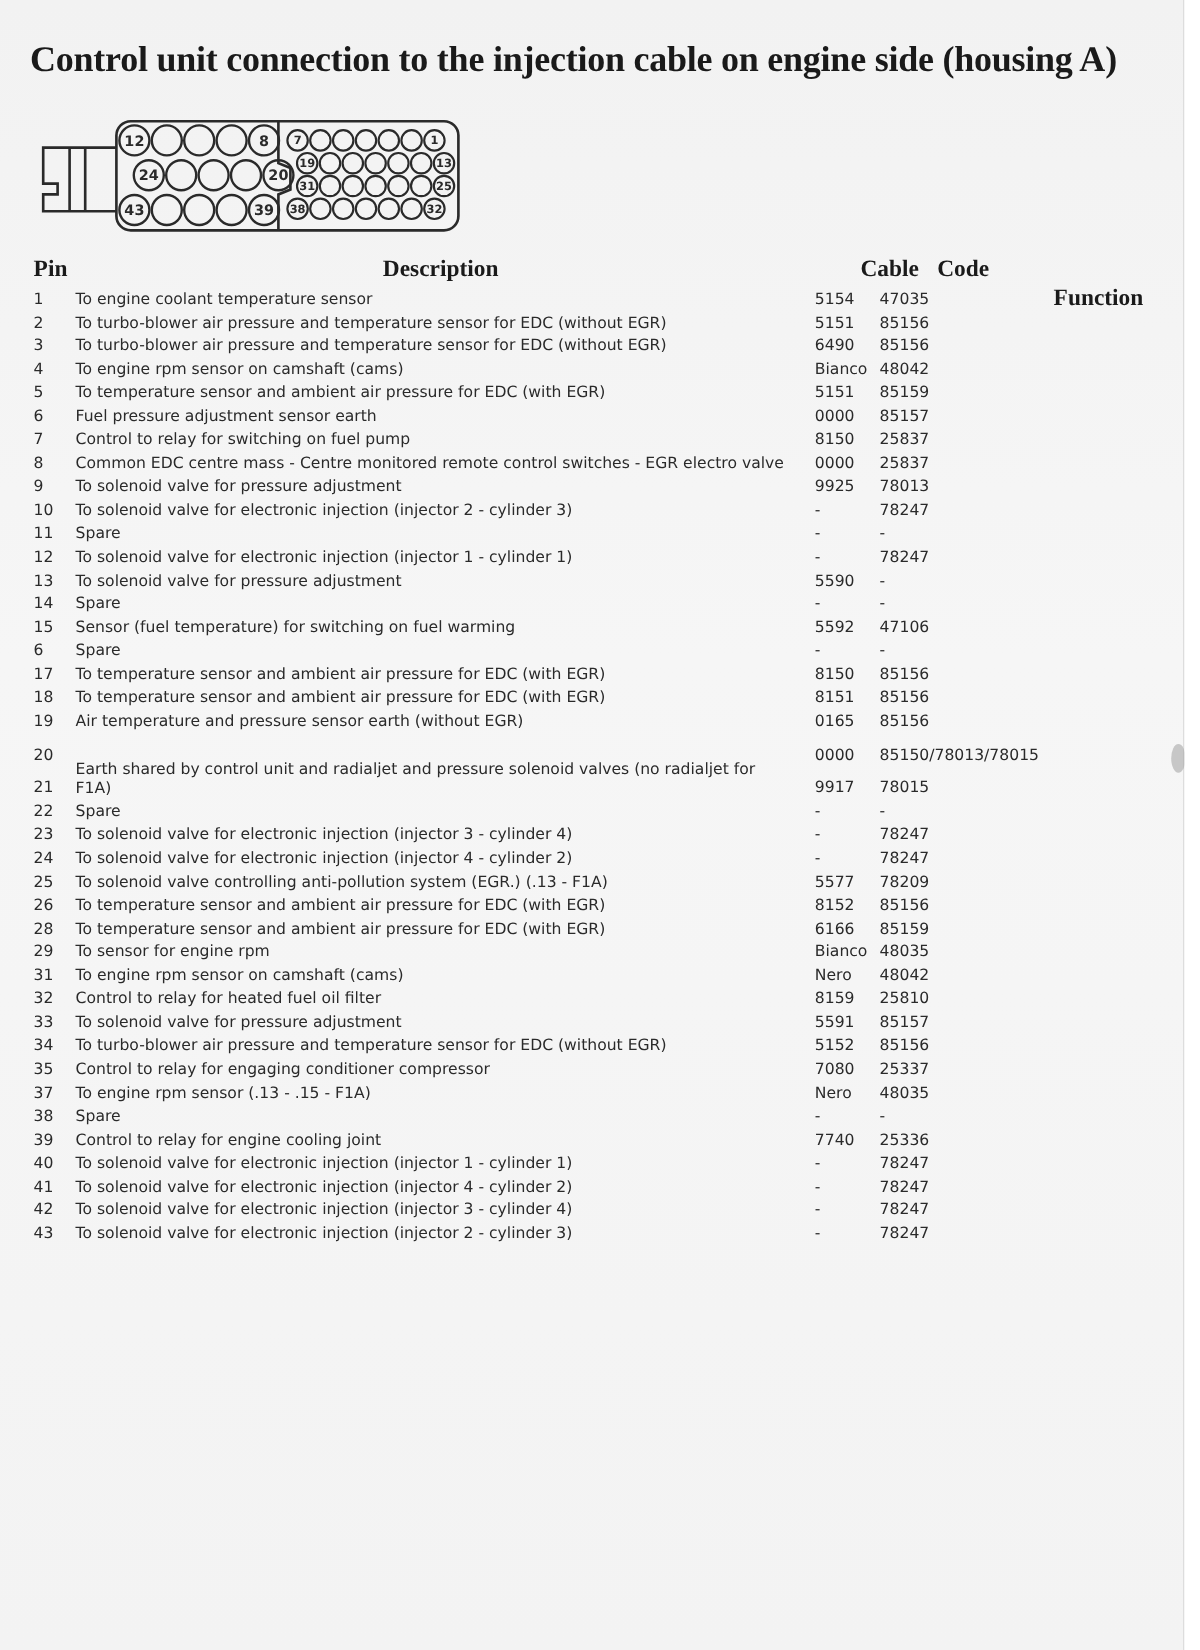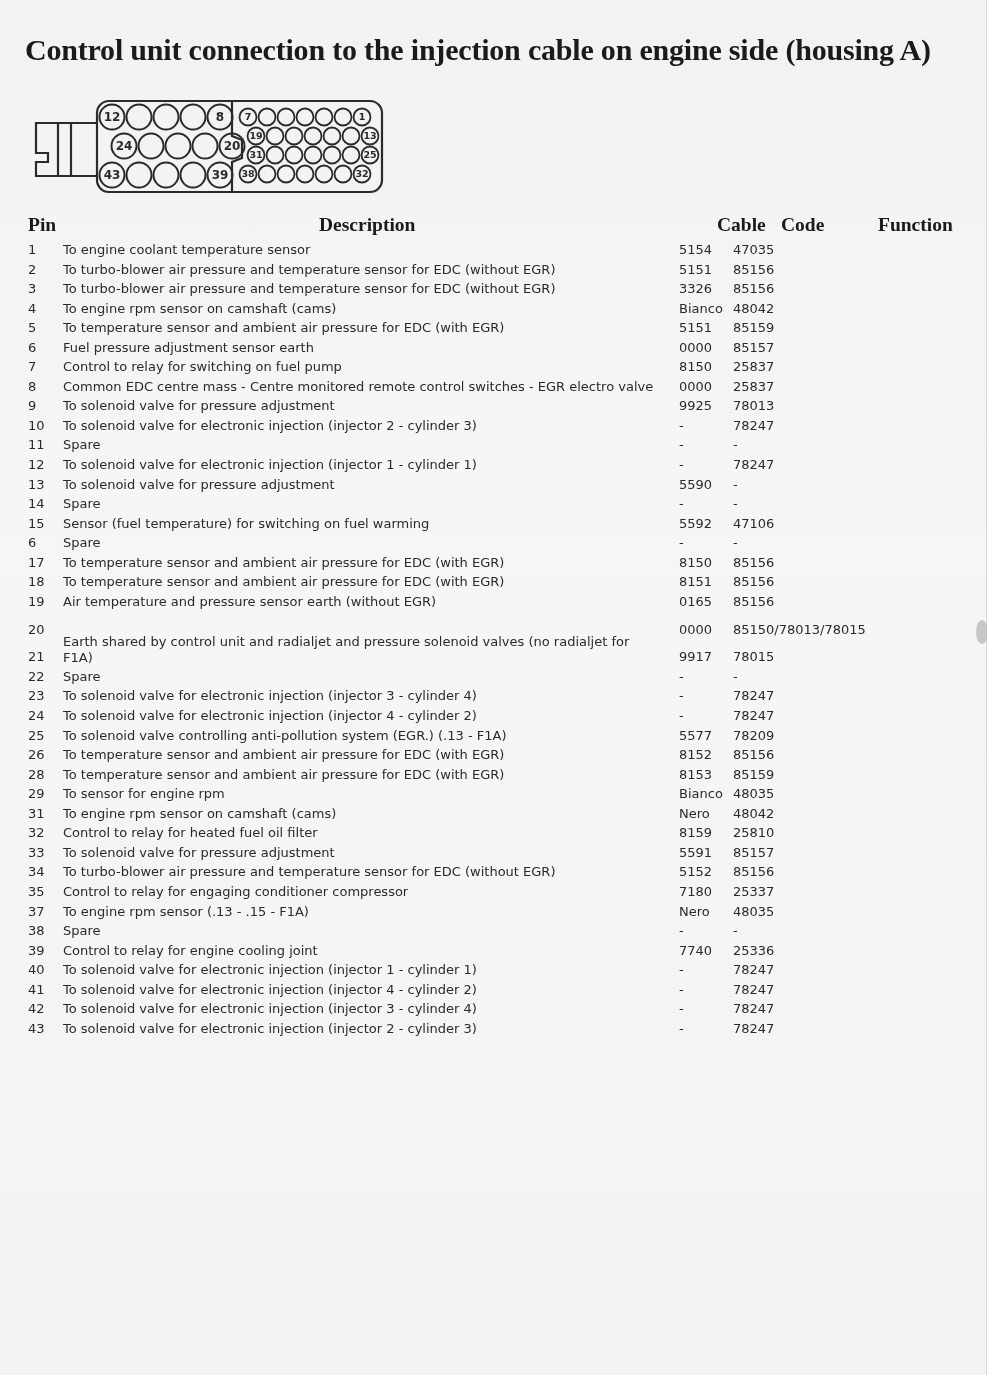"Function" .hdr-func { margin-top: none -> 24px }
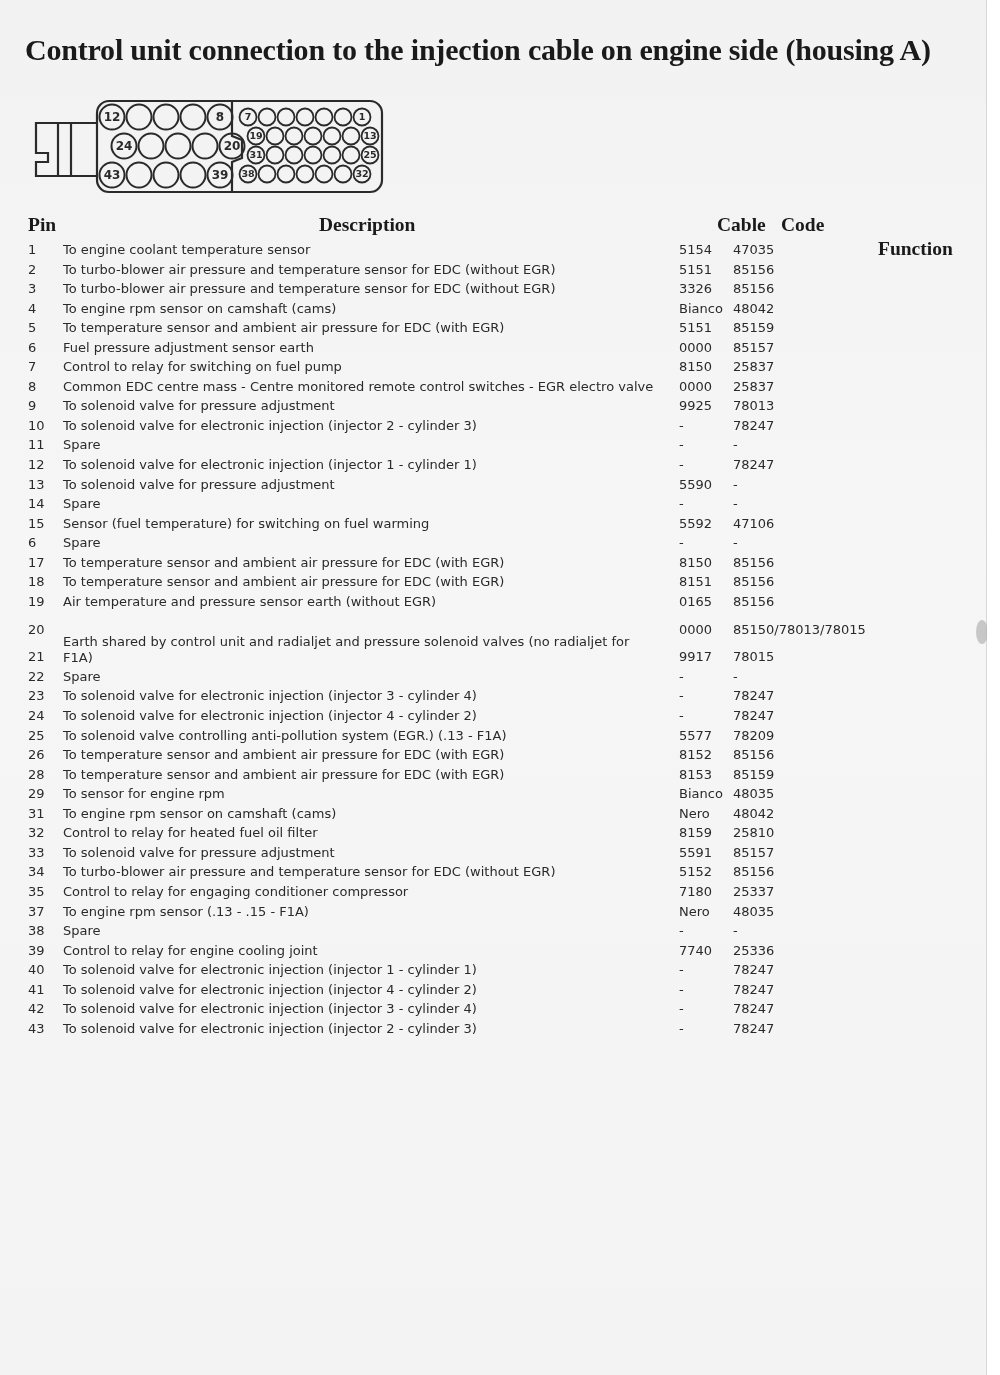"3326" span.cable { text: 3326 -> 6490 }
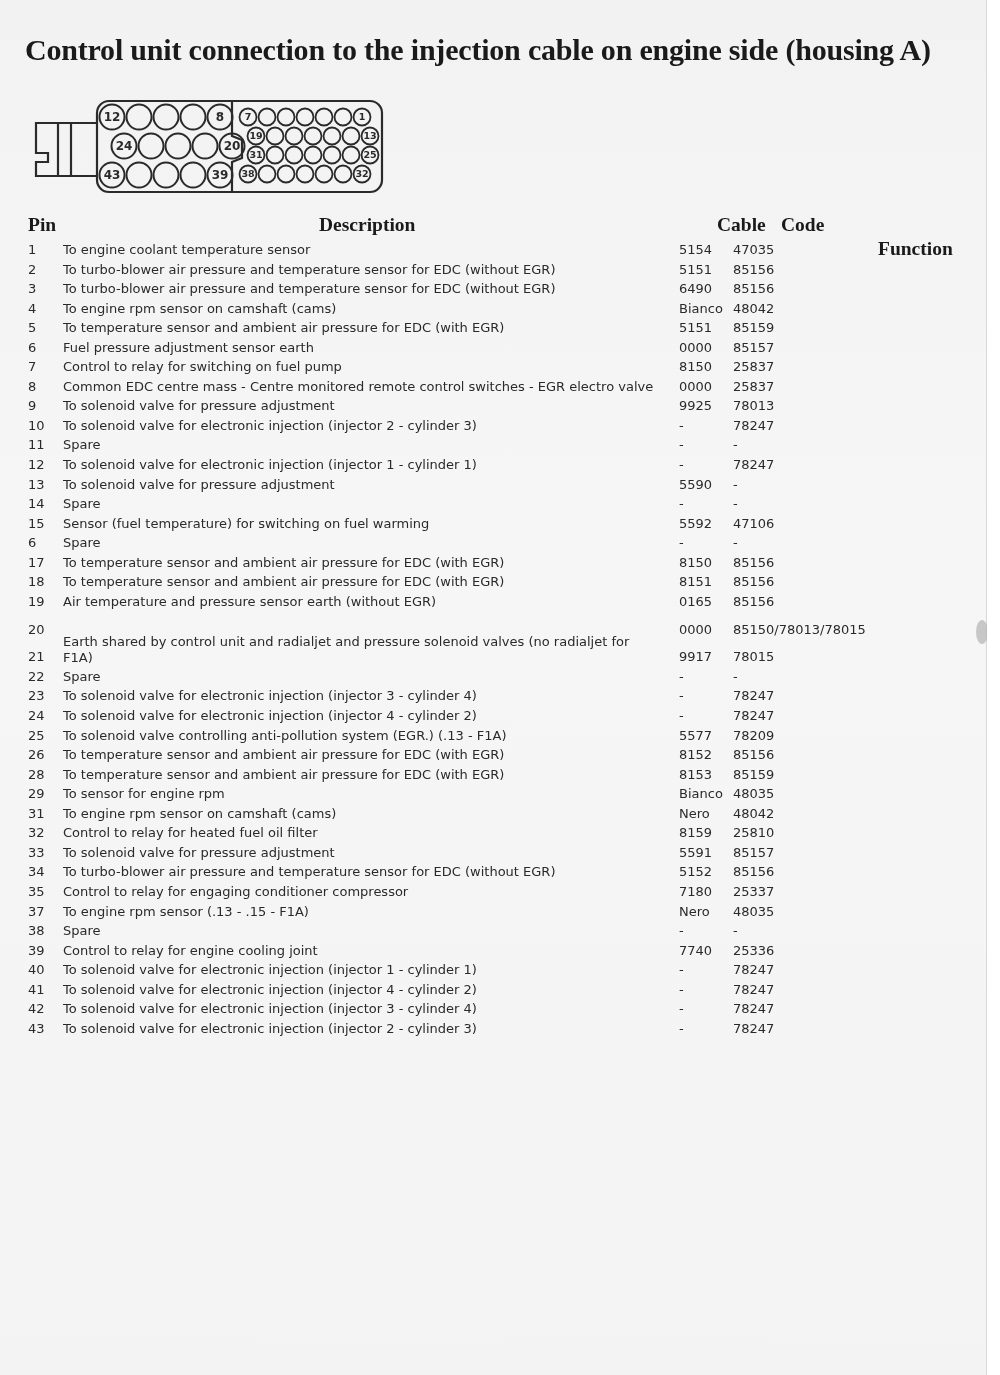"8153" span.cable { text: 8153 -> 6166 }
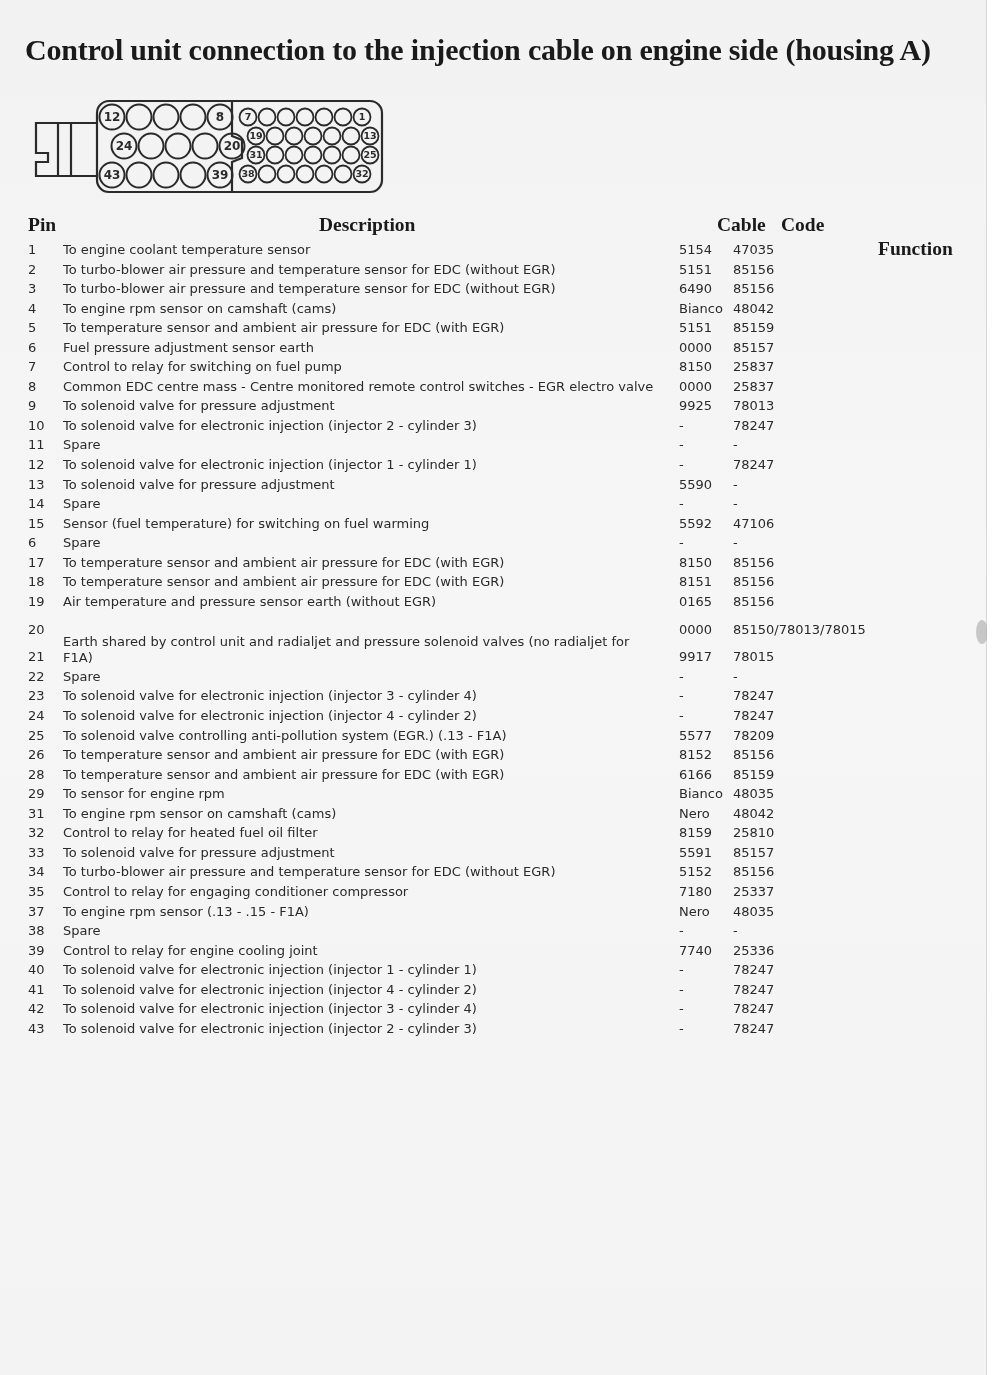"7180" span.cable { text: 7180 -> 7080 }
